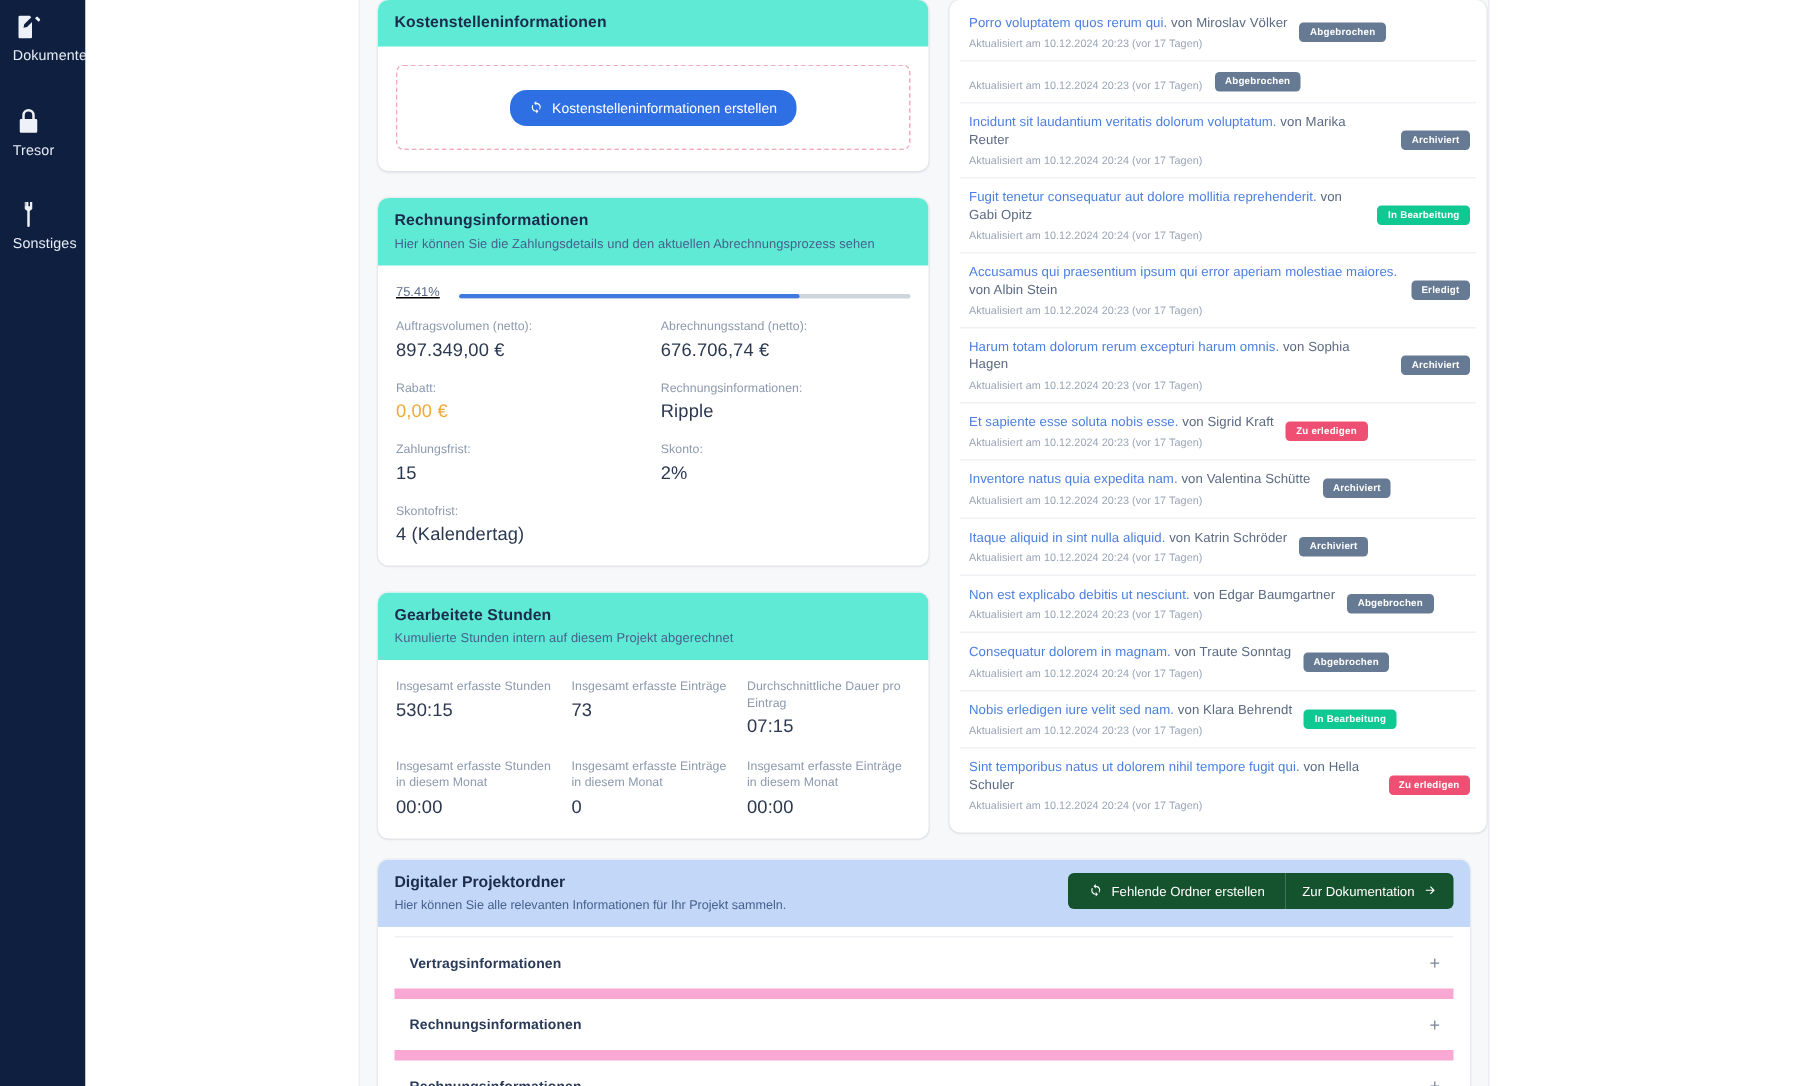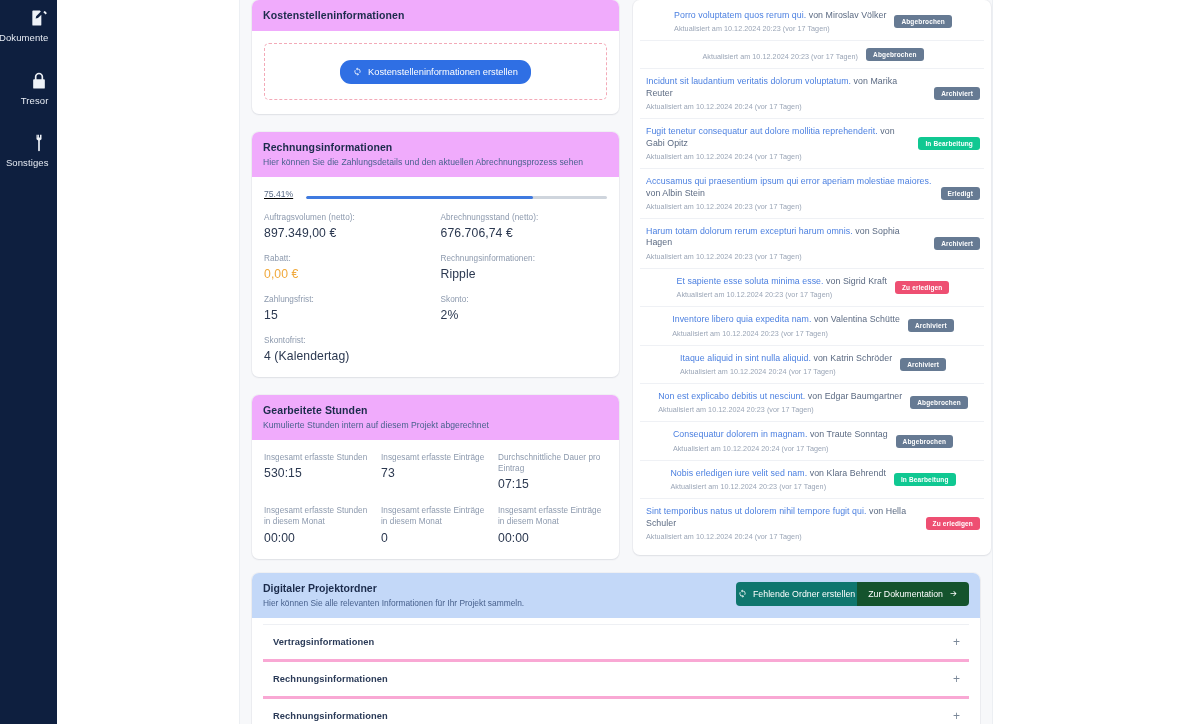"Kostenstelleninformationen" .card-head { background: #f0abfc -> #5eead4 }
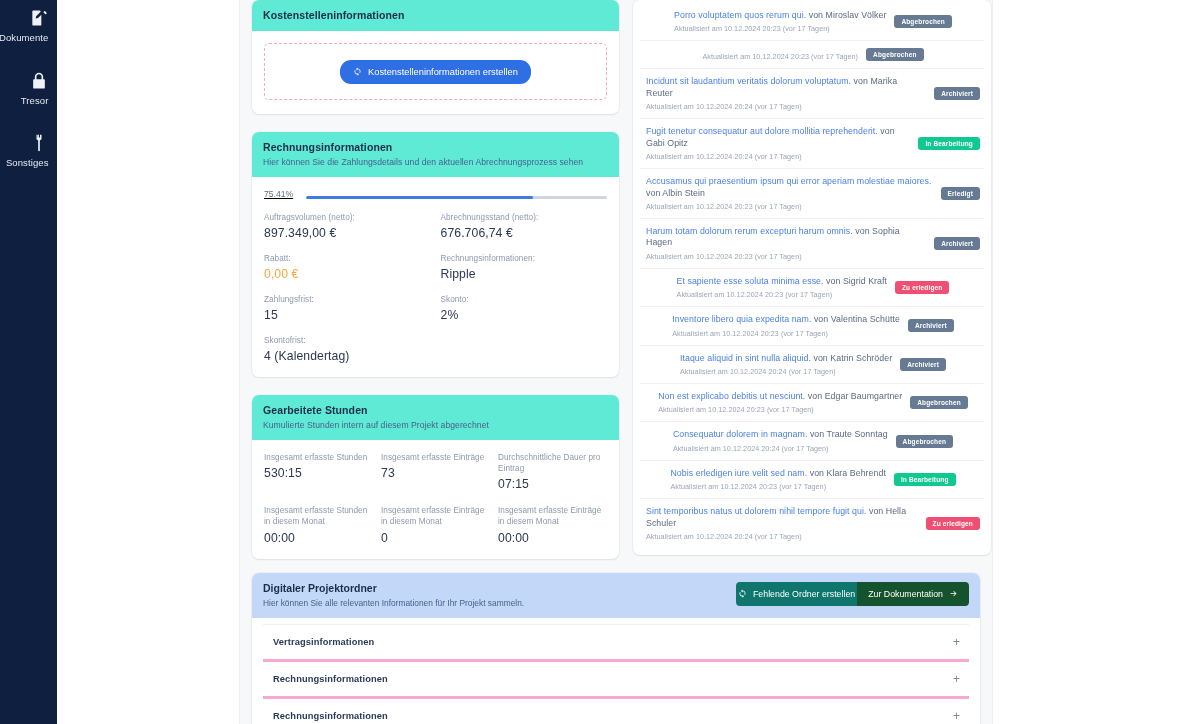"Porro voluptatem quos rerum qui." .act-row { justify-content: center -> flex-start }
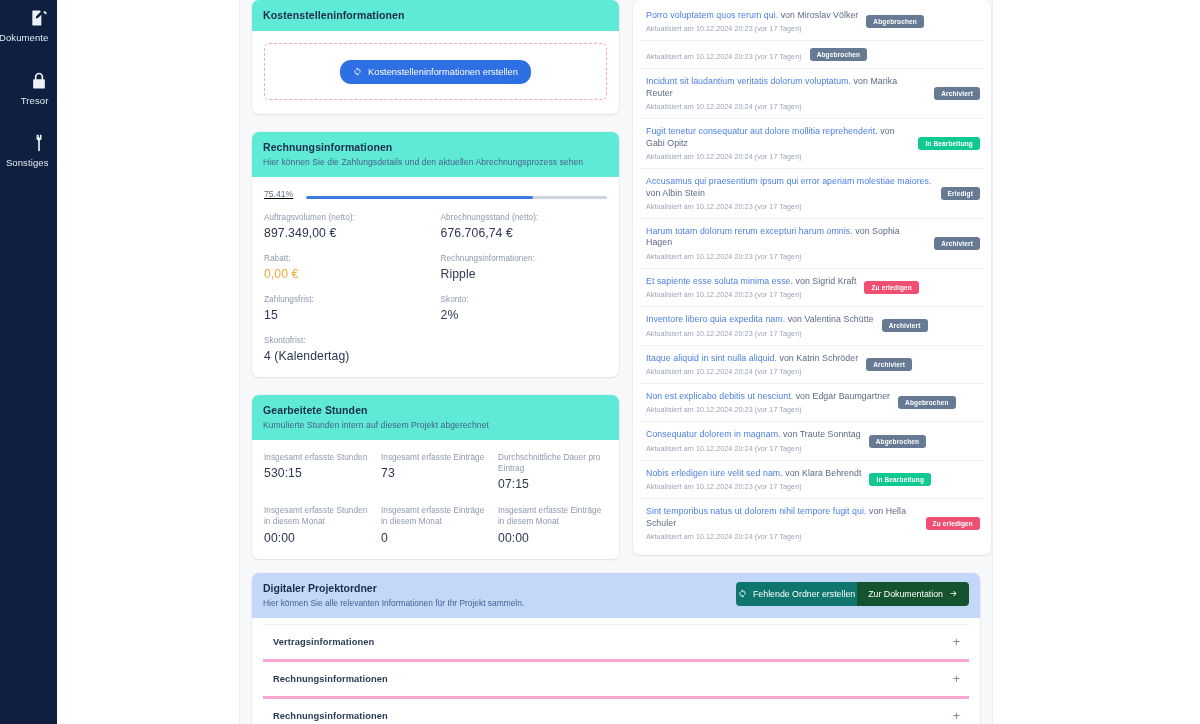"Dokumente" .rail-item { align-items: flex-end -> flex-start }
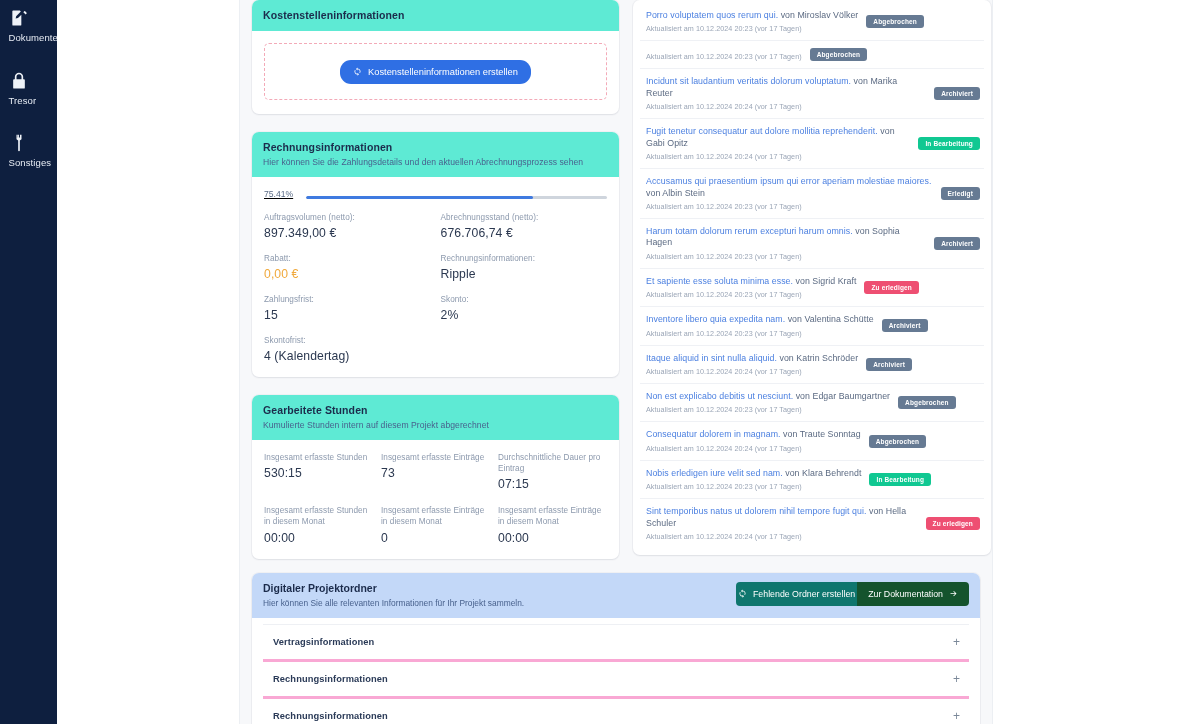"Et sapiente esse soluta minima" span.lnk { text: minima -> nobis }
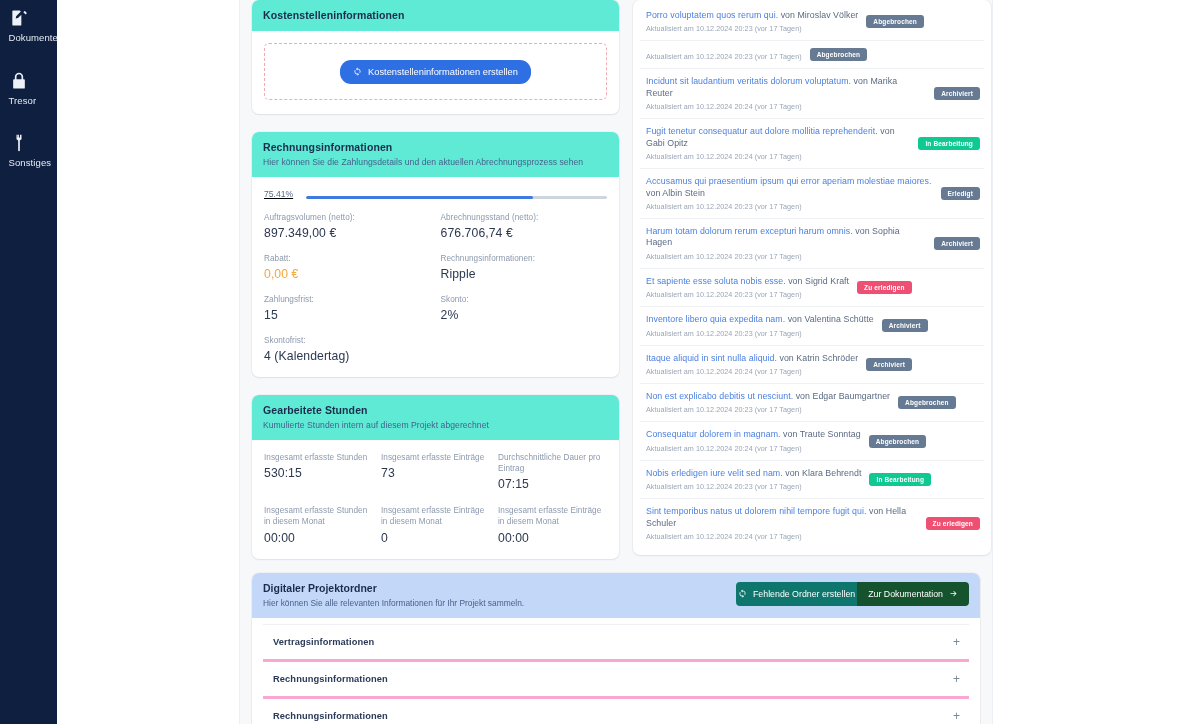"Inventore libero quia expedita nam." span.lnk { text: libero -> natus }
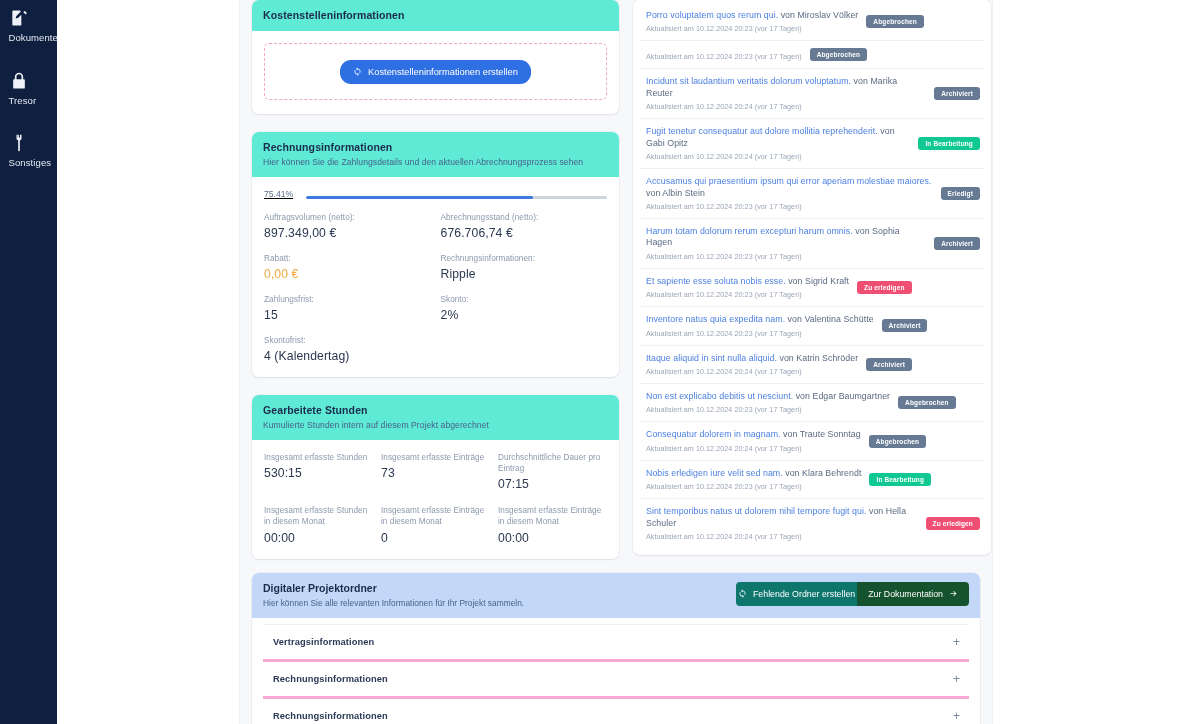"Fehlende Ordner erstellen" .btn-dp-blue { background: #0f766e -> #14532d; padding: 7px 2px -> 7px 14px }
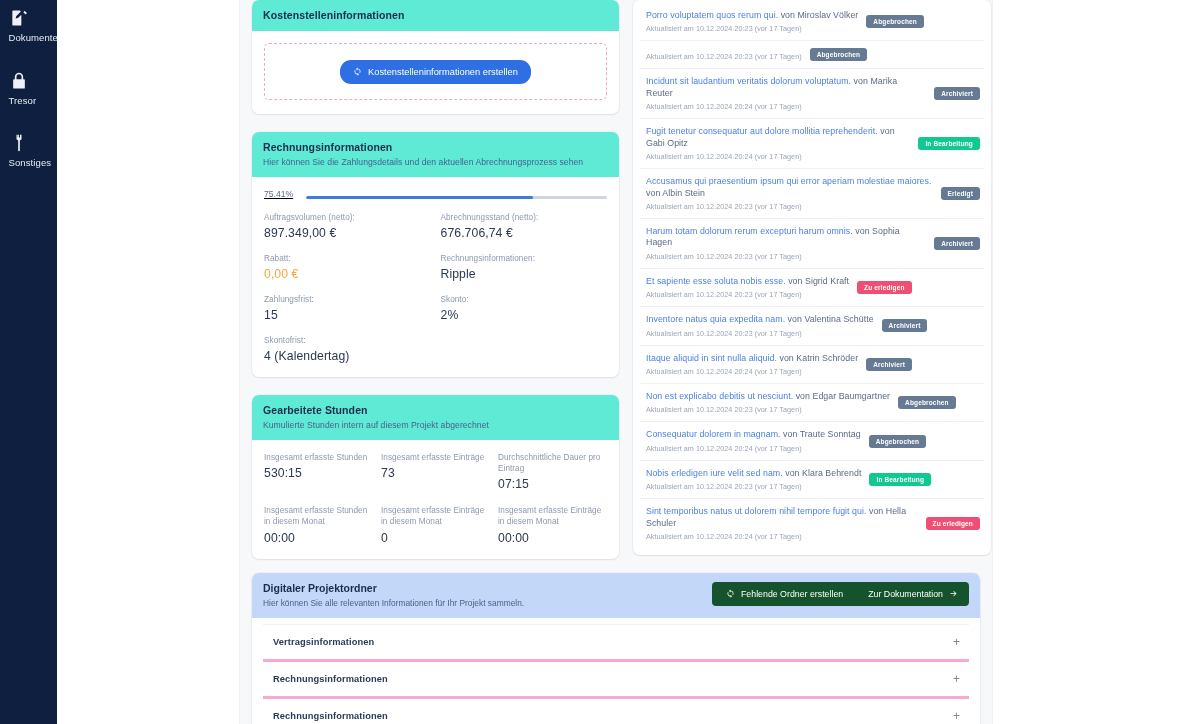"Vertragsinformationen" .acc-row { border-bottom: 3px solid #f9a8d4 -> 7px solid #f9a8d4 }
